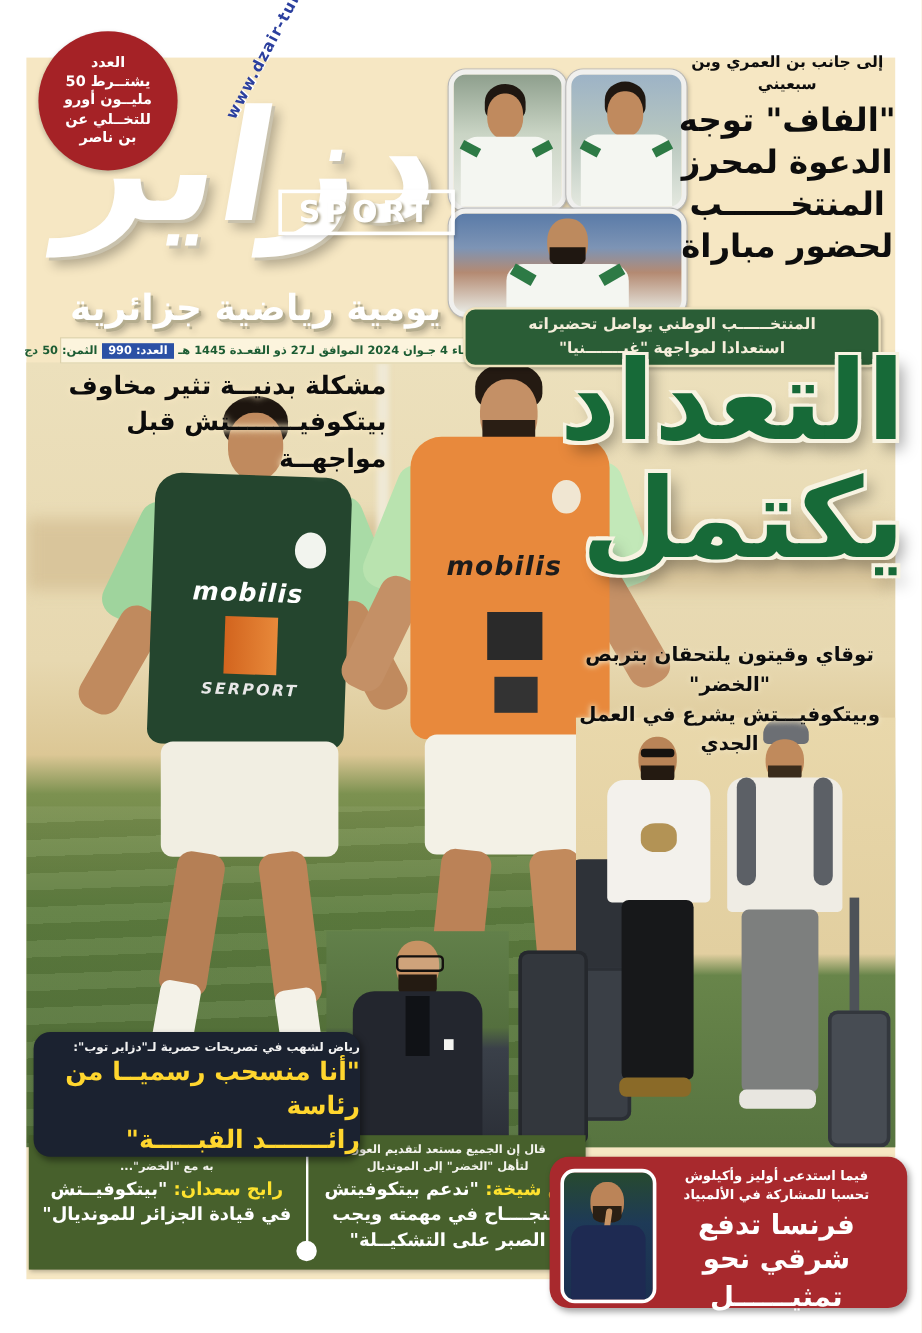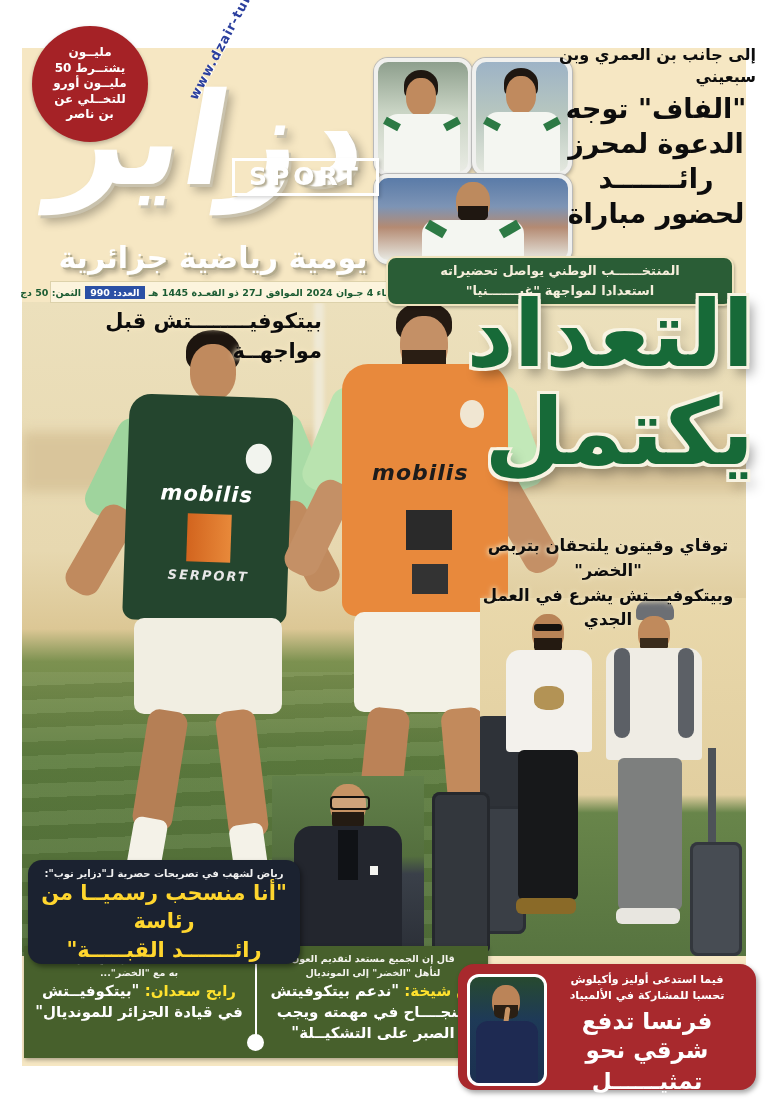"مليــون" div { text: مليــون -> العدد }
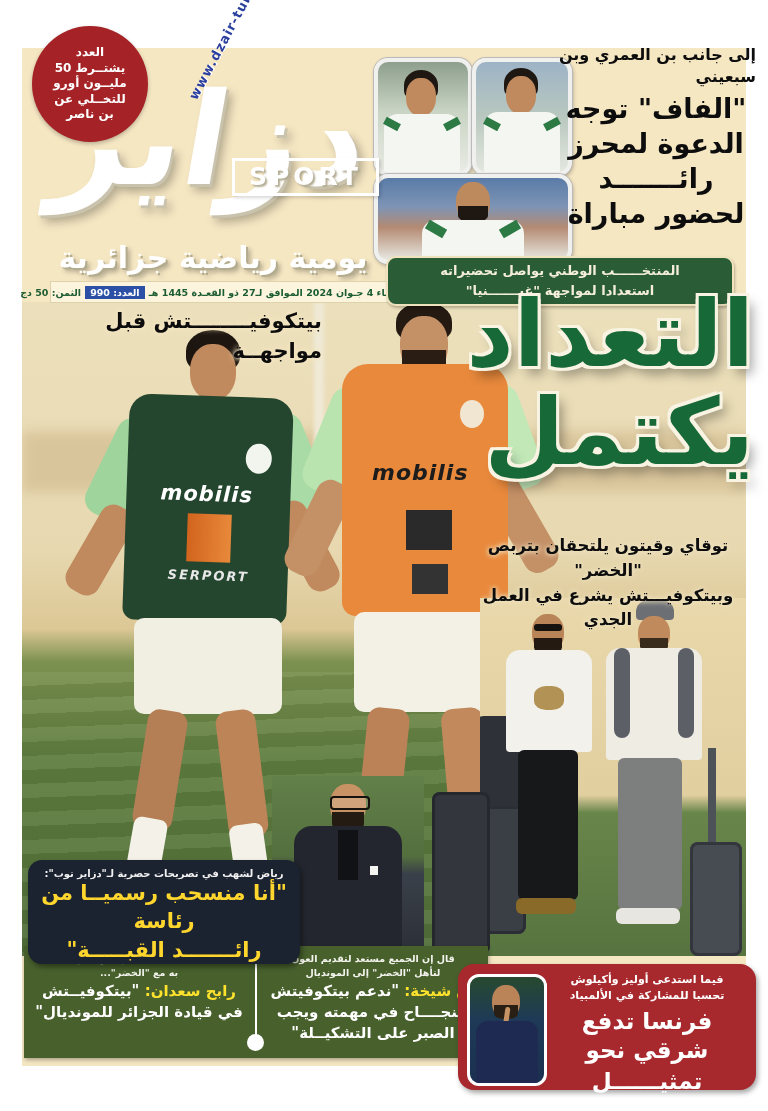"إلى جانب بن العمري وبن" .story-tr .kick { font-size: 16px -> 13px; text-align: right -> none }
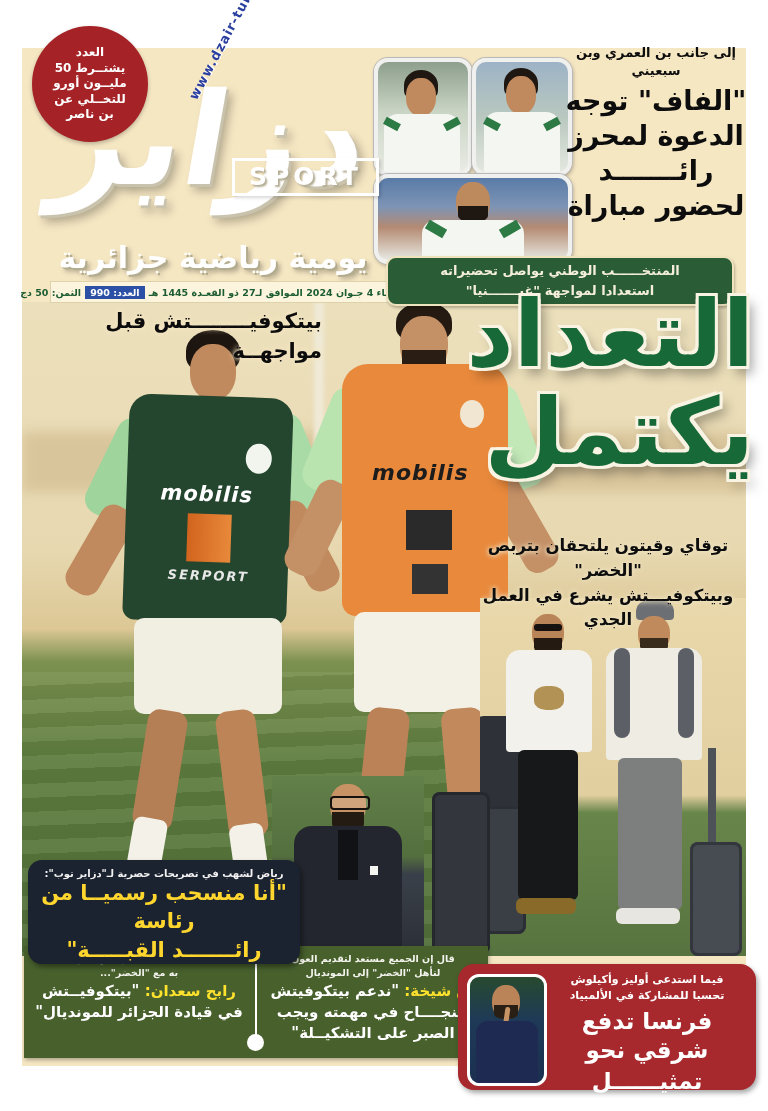"رائـــــــد" div.big { text: رائـــــــد -> المنتخــــــب }
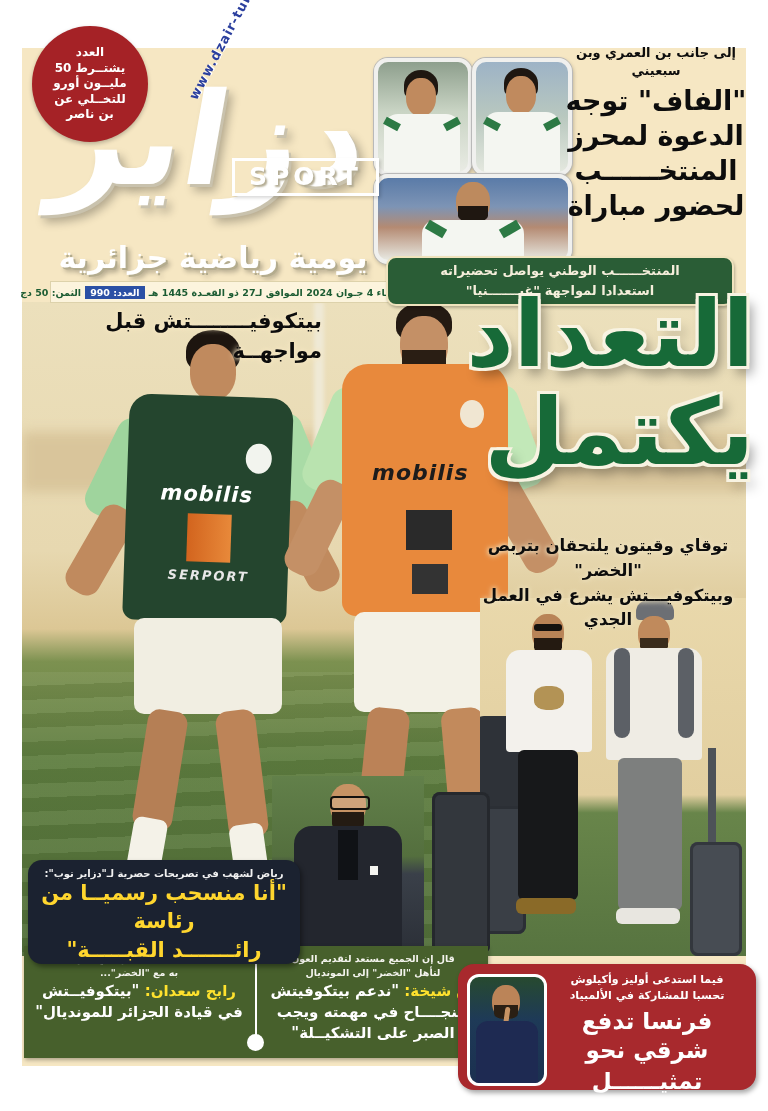"مشكلة بدنيــة تثير مخاوف" div { html: none -> <div>مشكلة بدنيــة تثير مخاوف</div> }
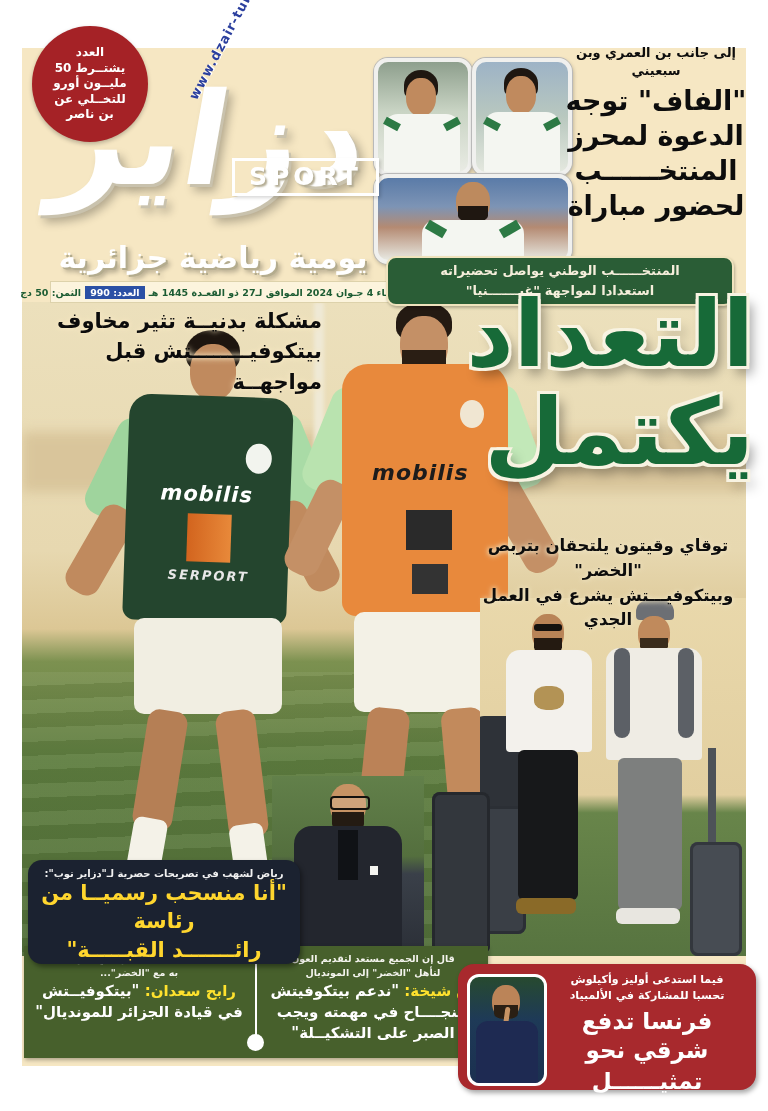"رياض لشهب في تصريحات حصرية" .navybox { text-align: center -> none }
